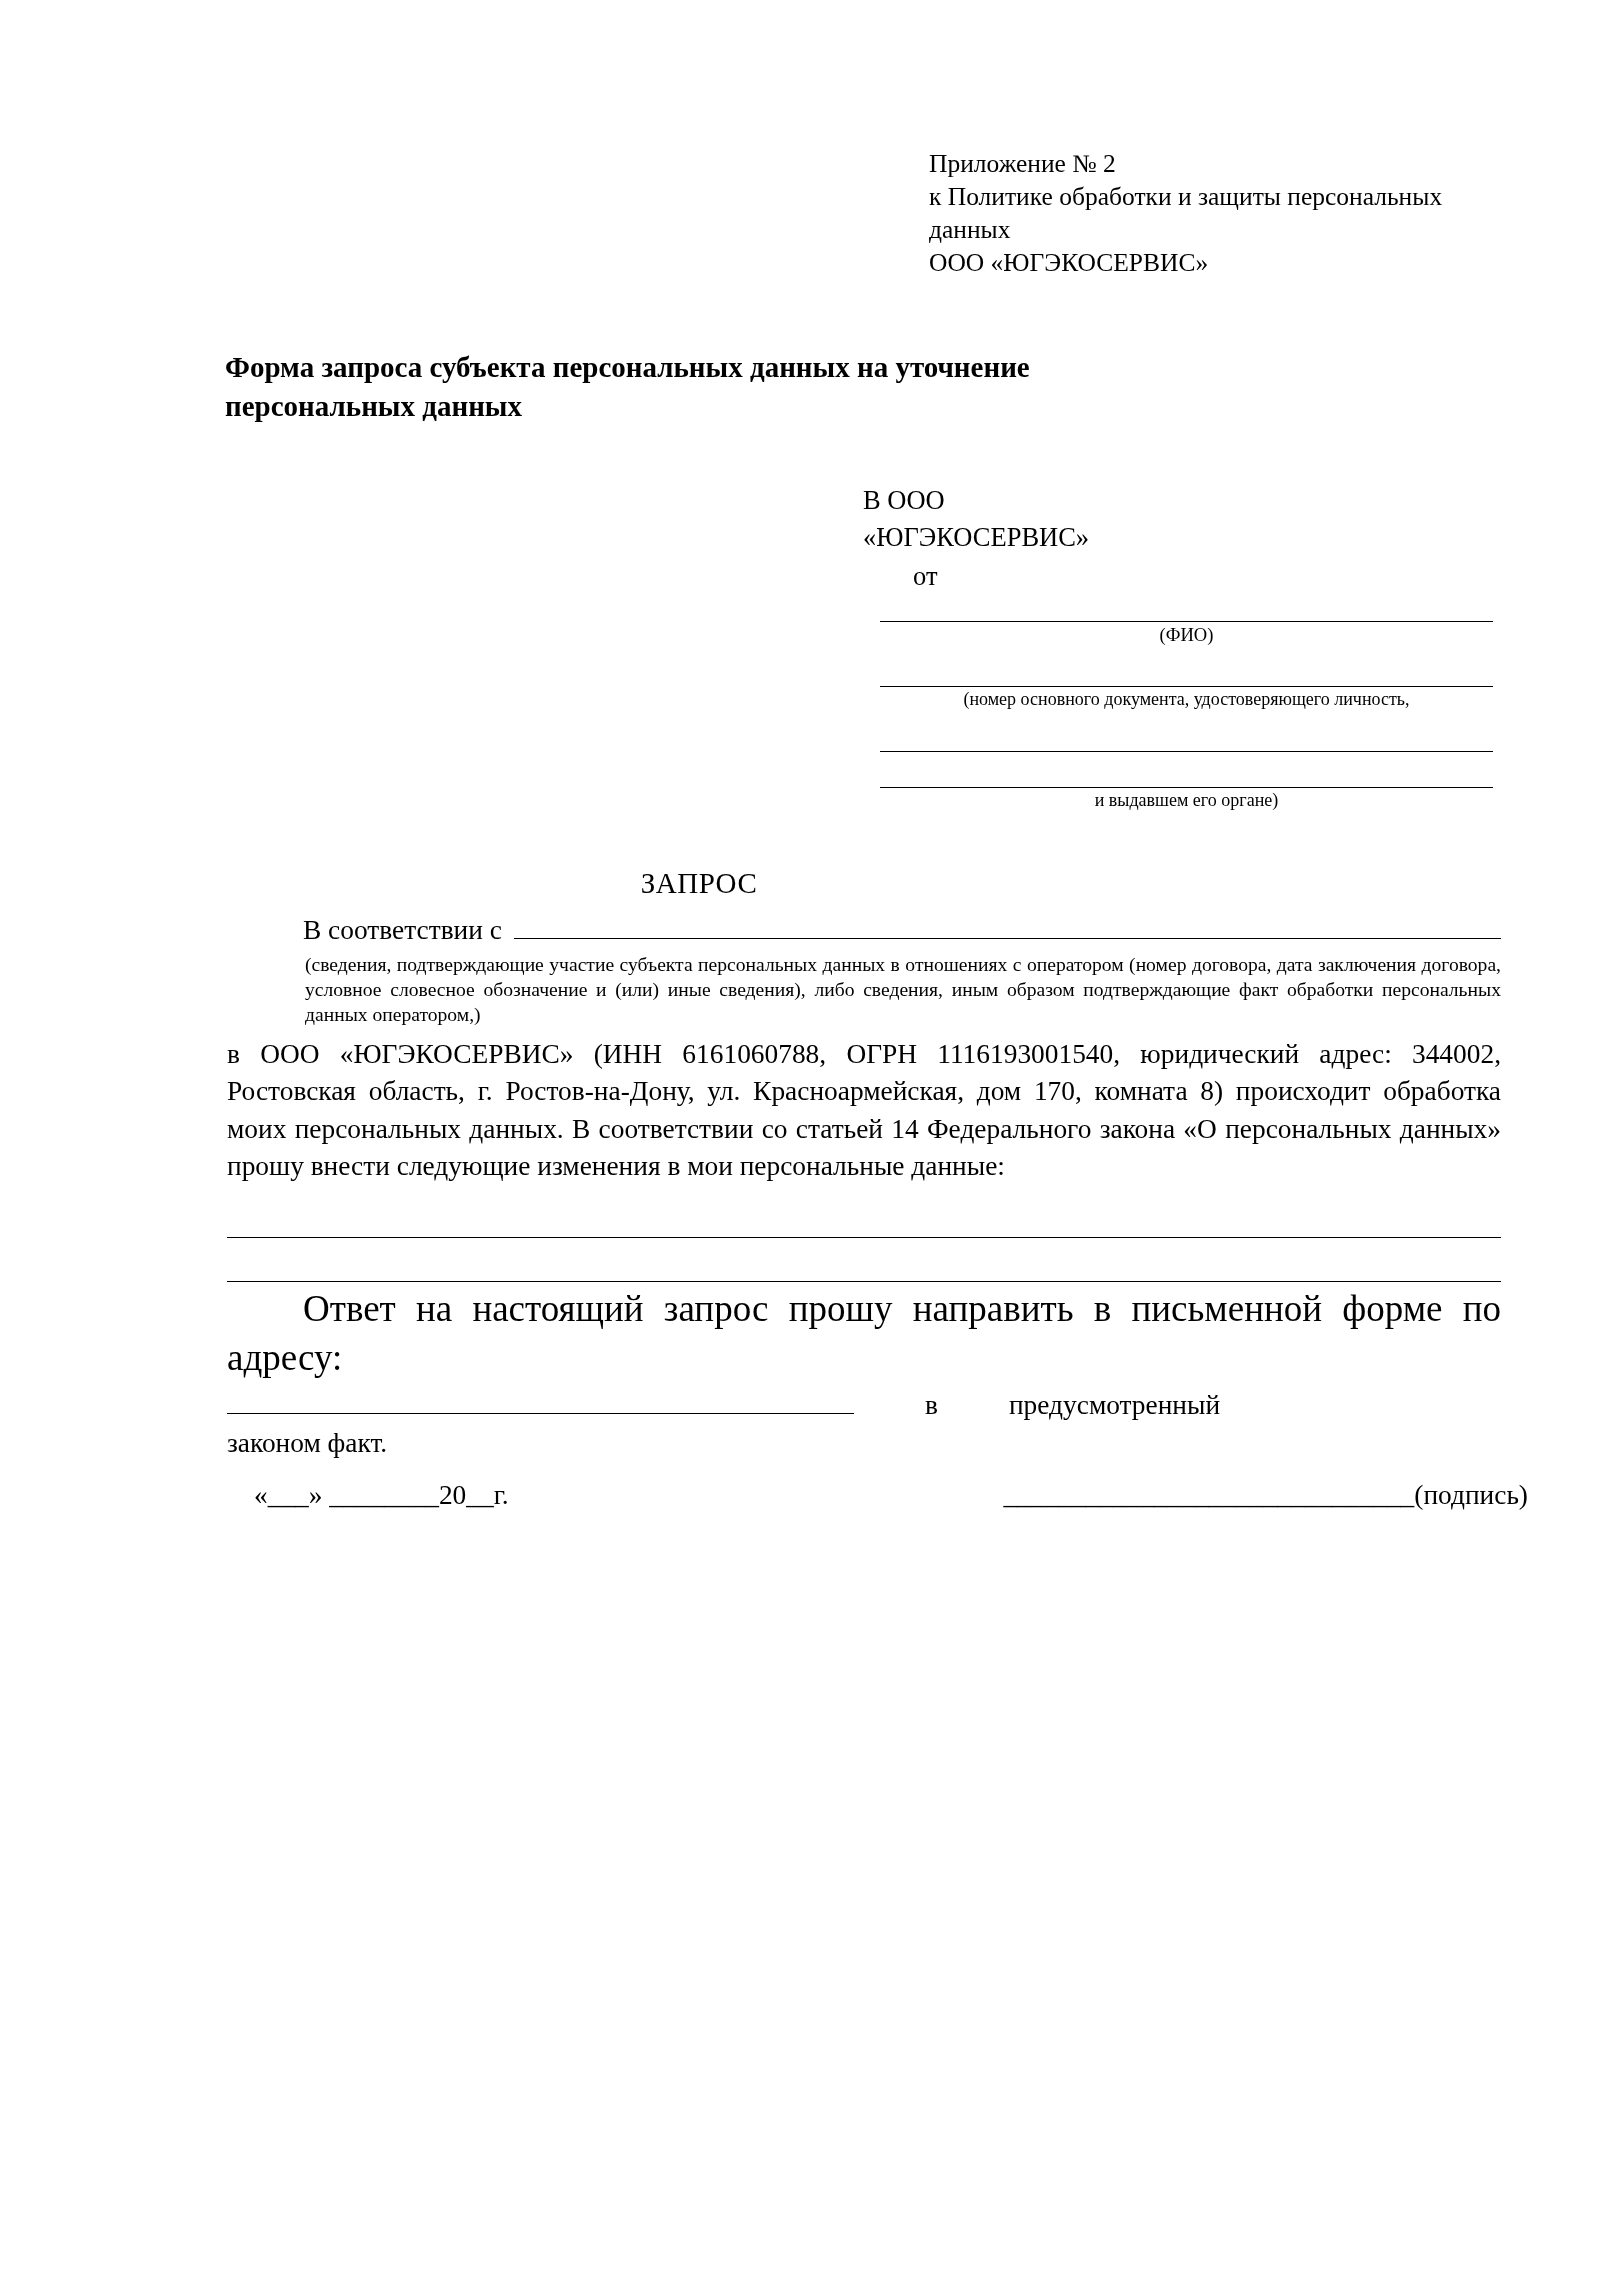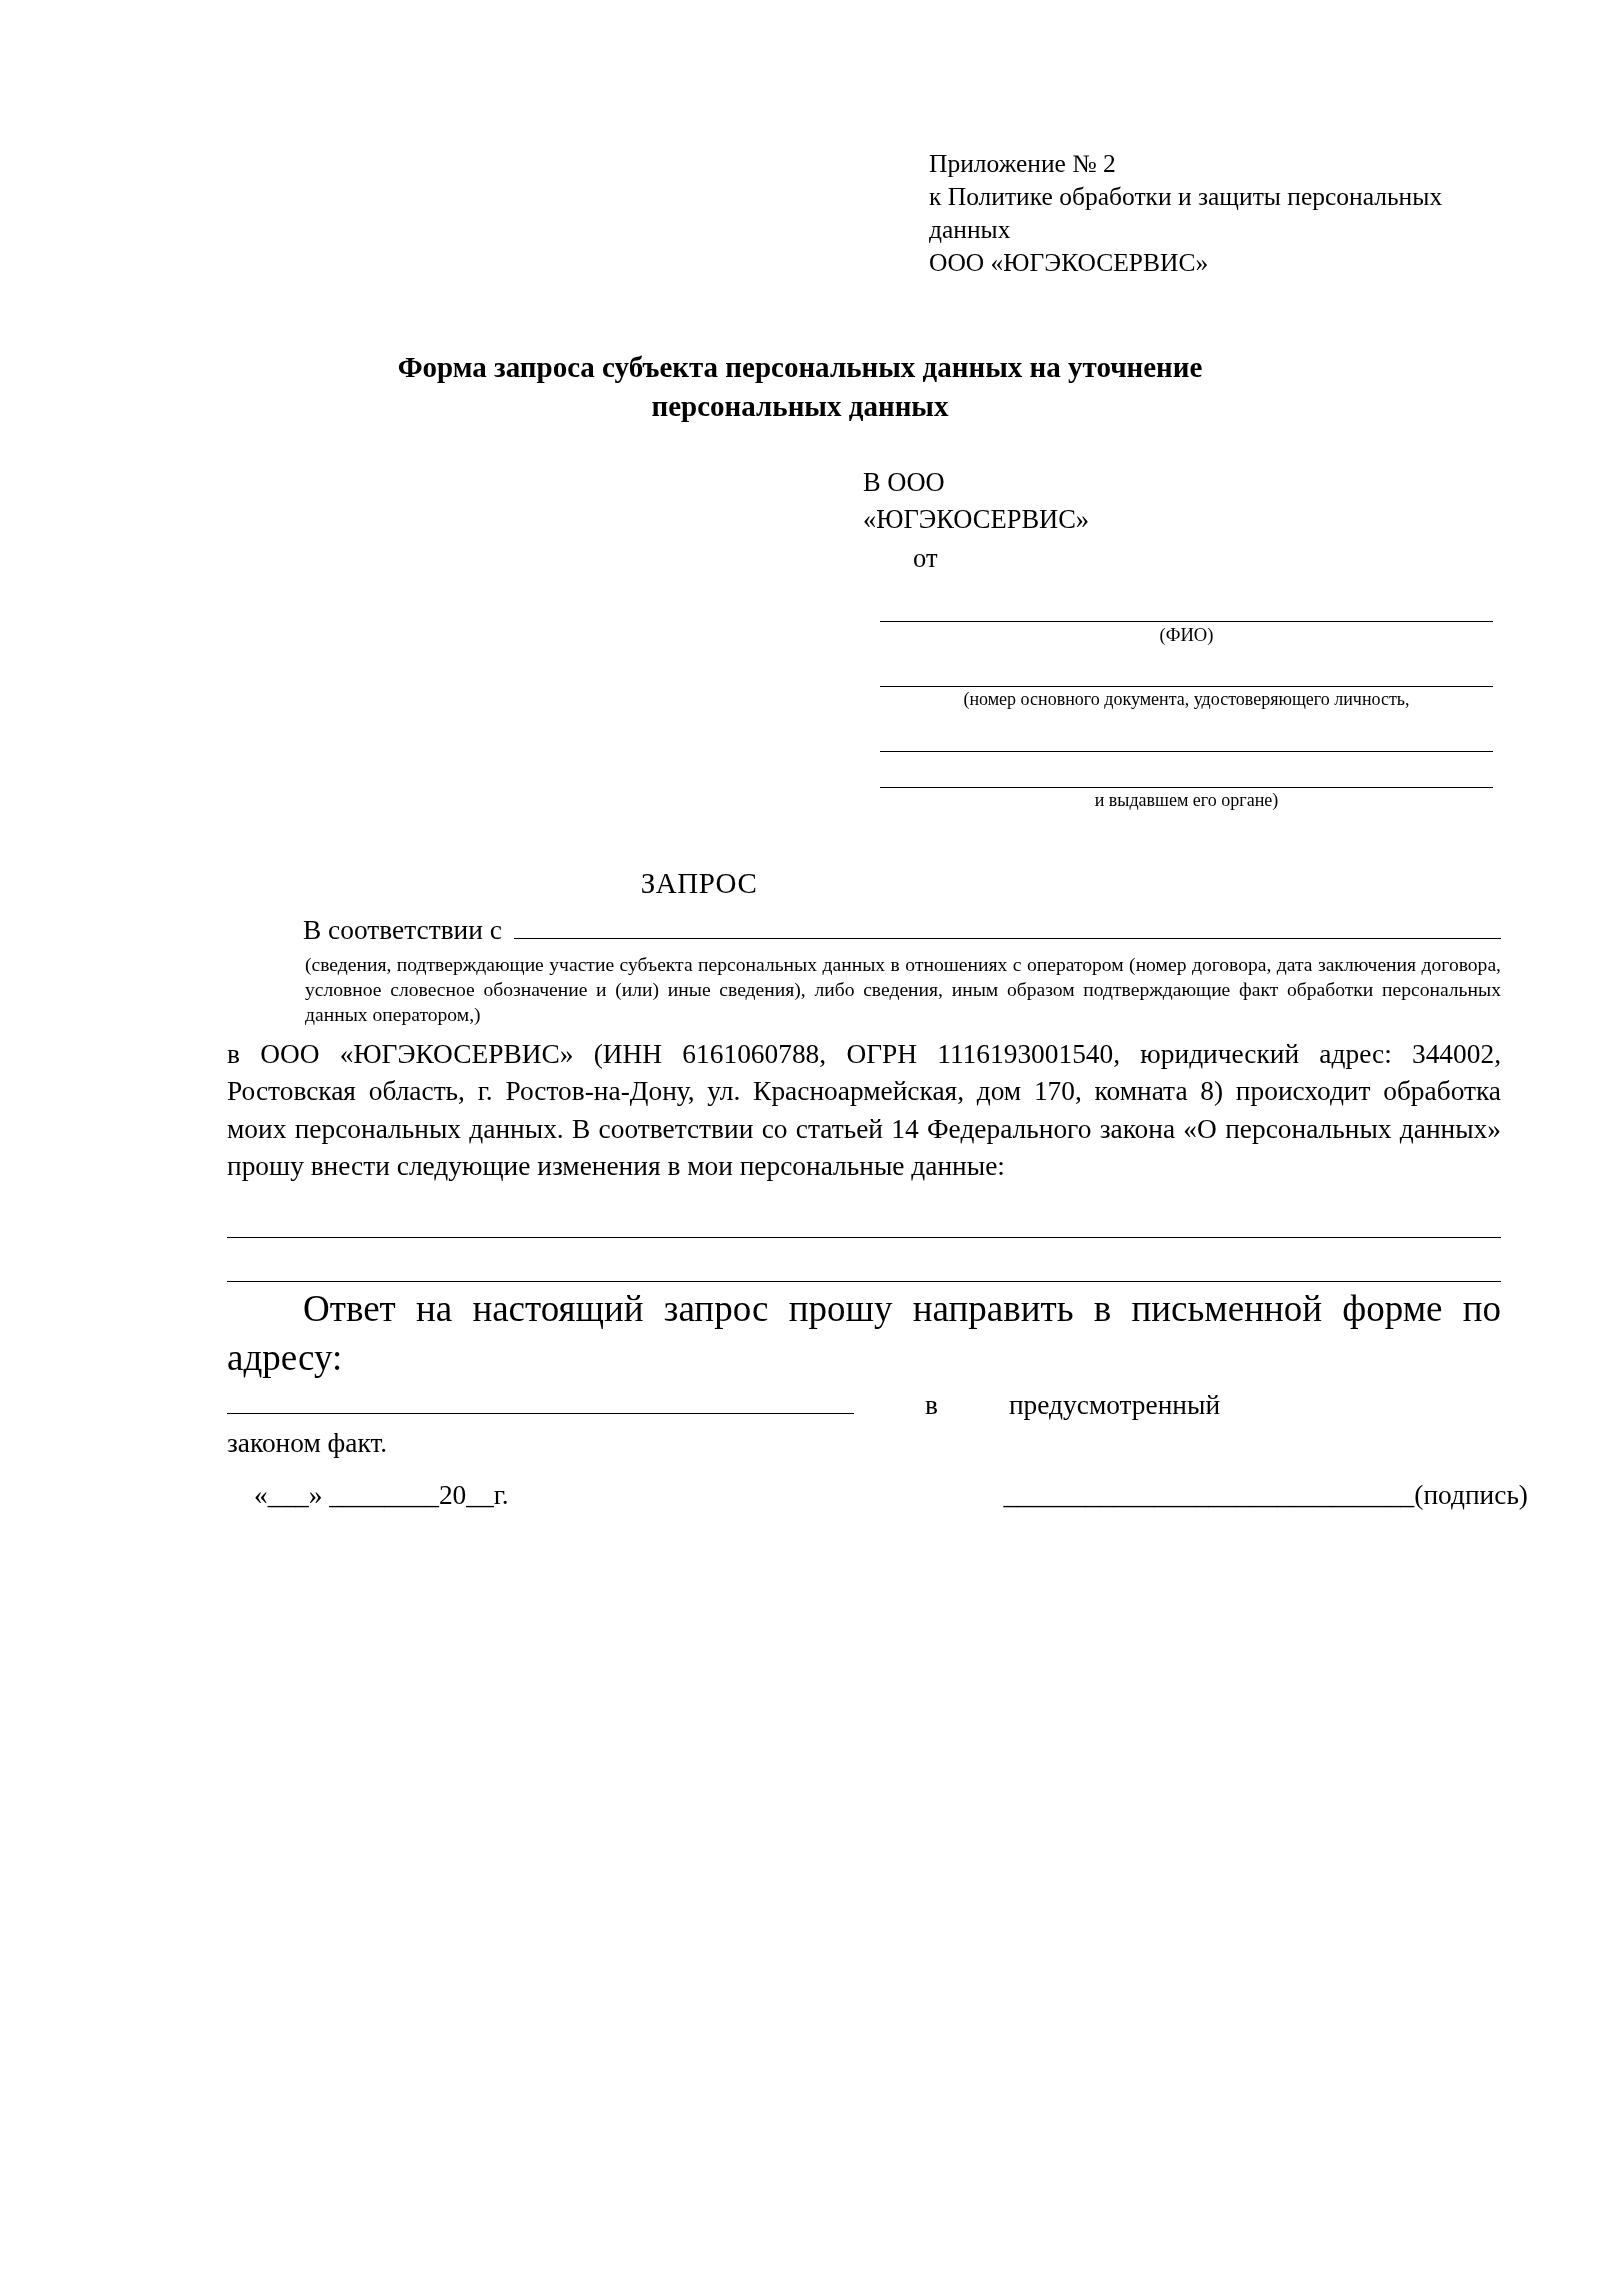"Форма запроса субъекта персональных" .doc-title { left: 212px -> 225px; text-align: center -> left }
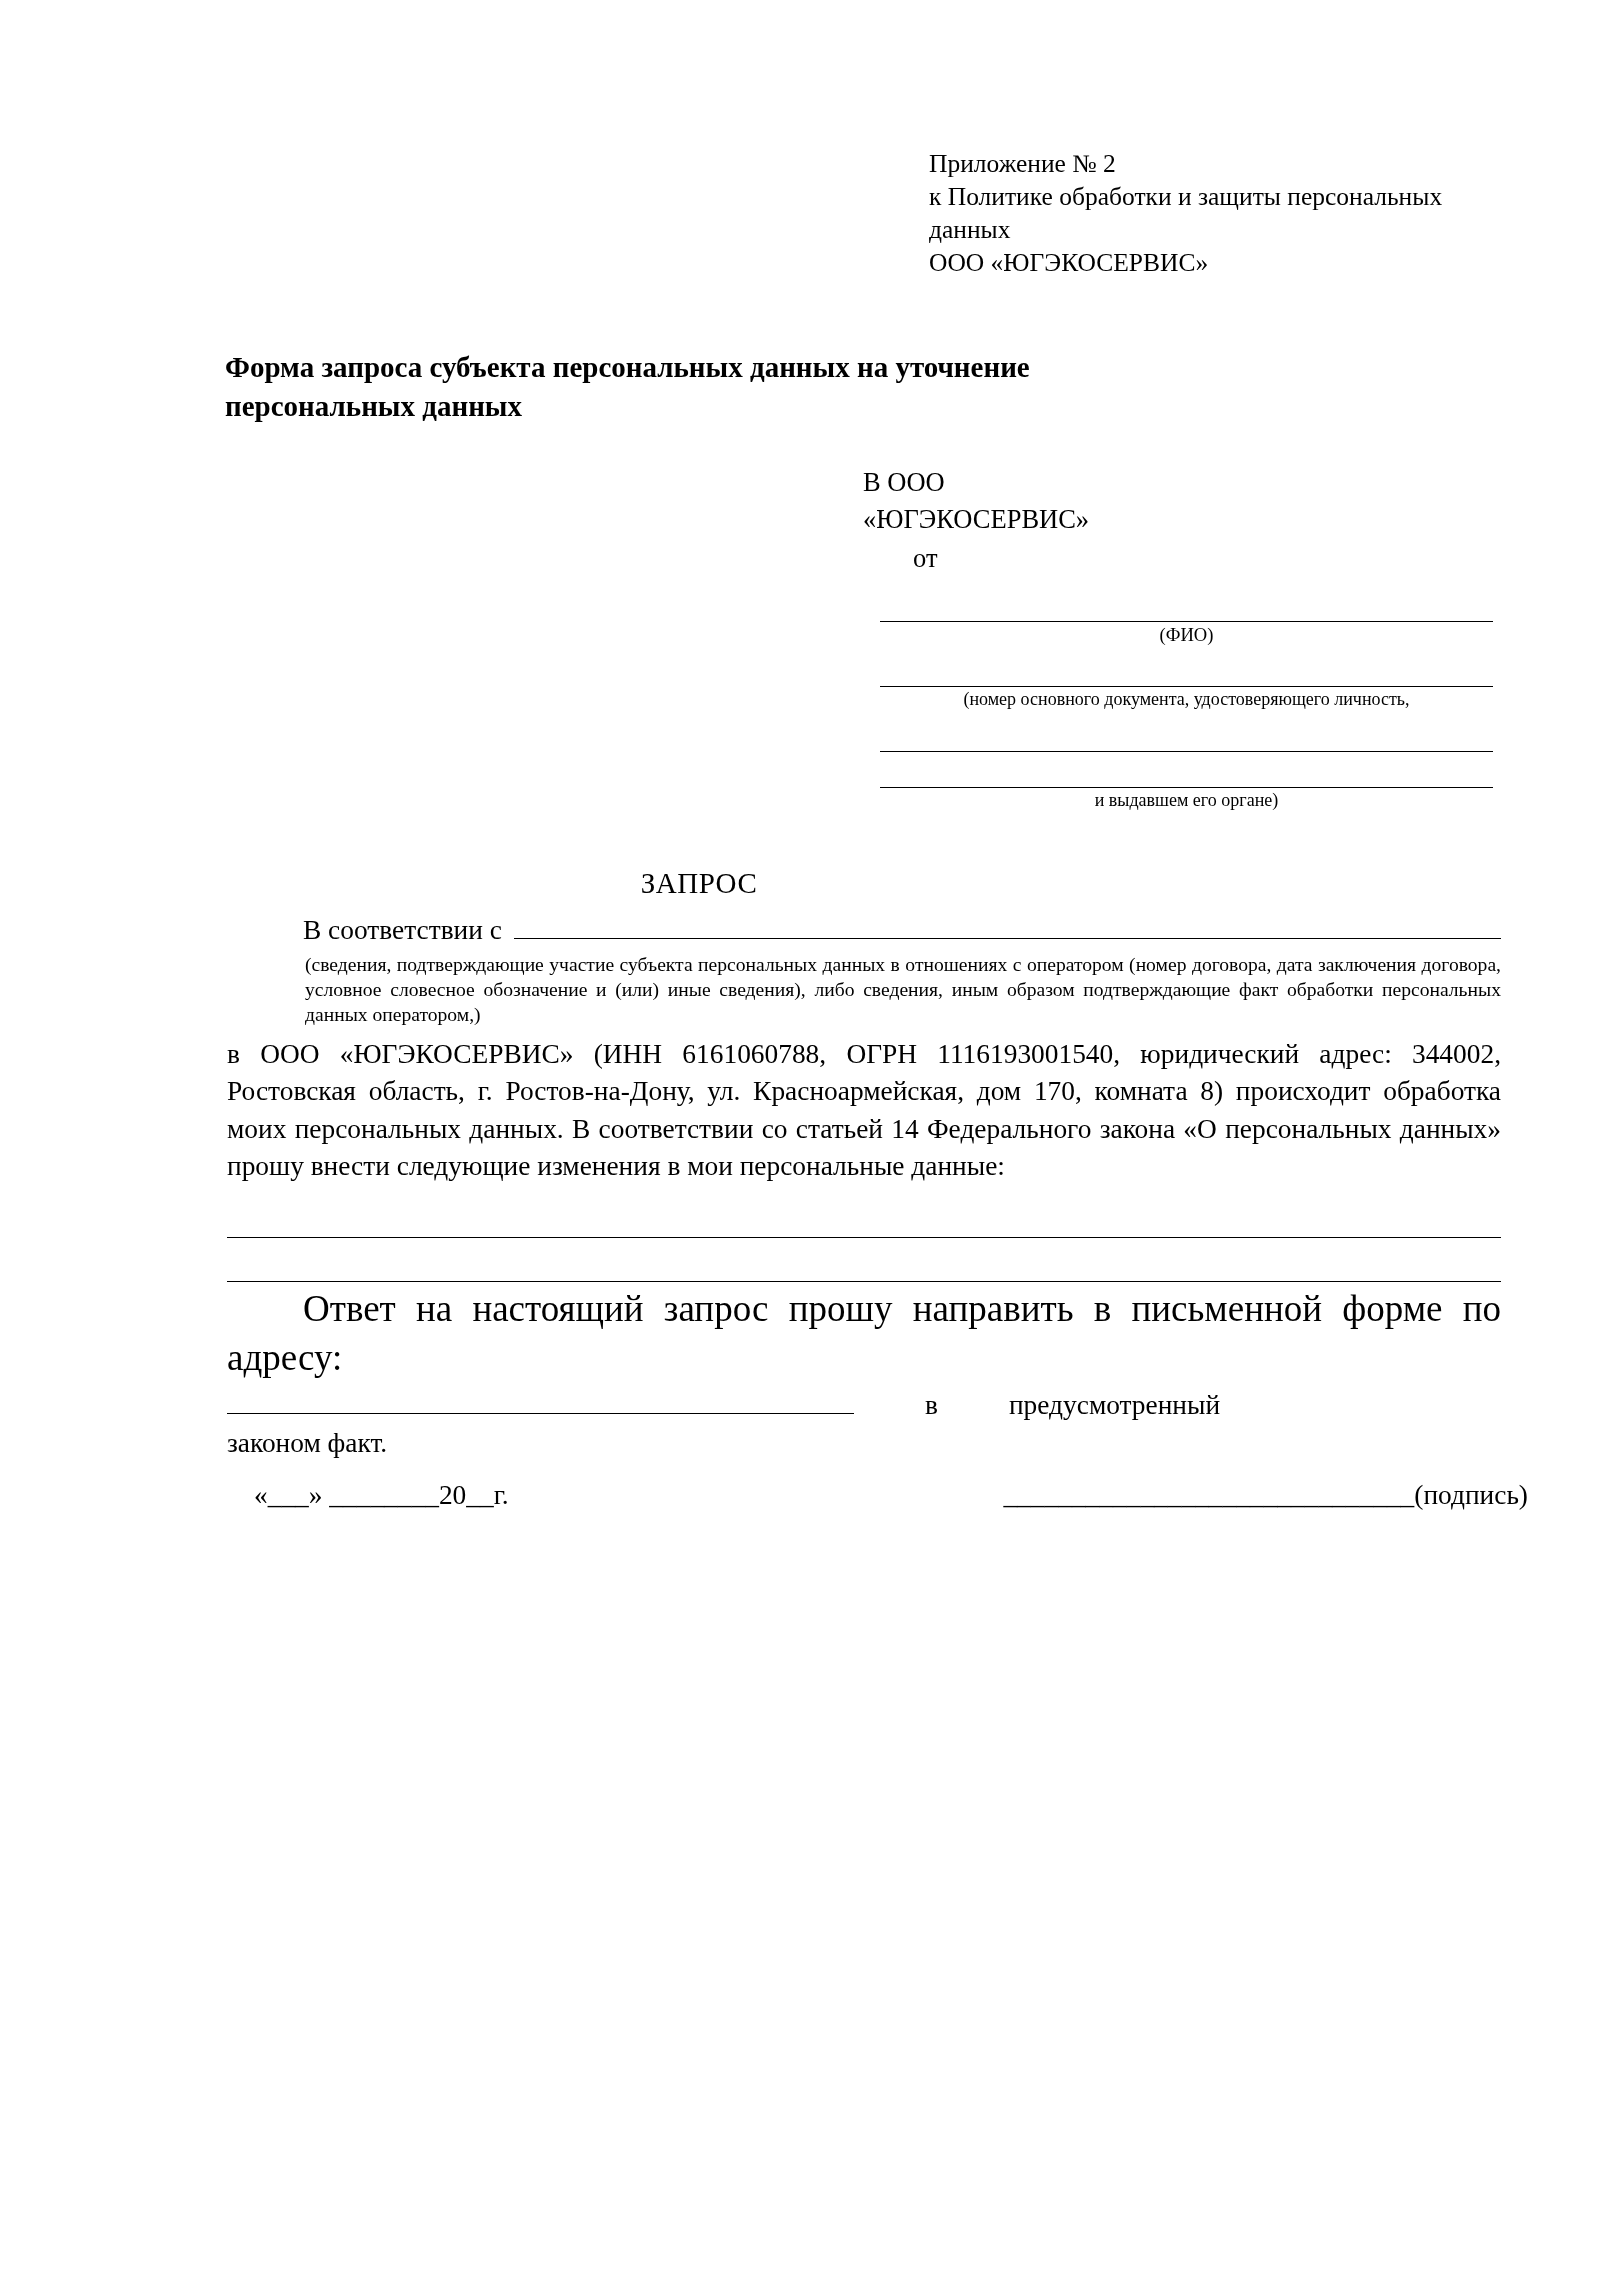"В ООО" .addressee { top: 464px -> 482px }
